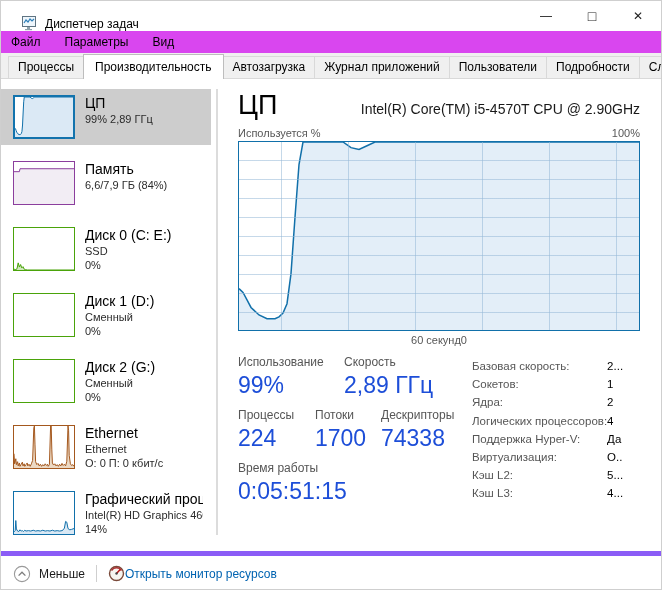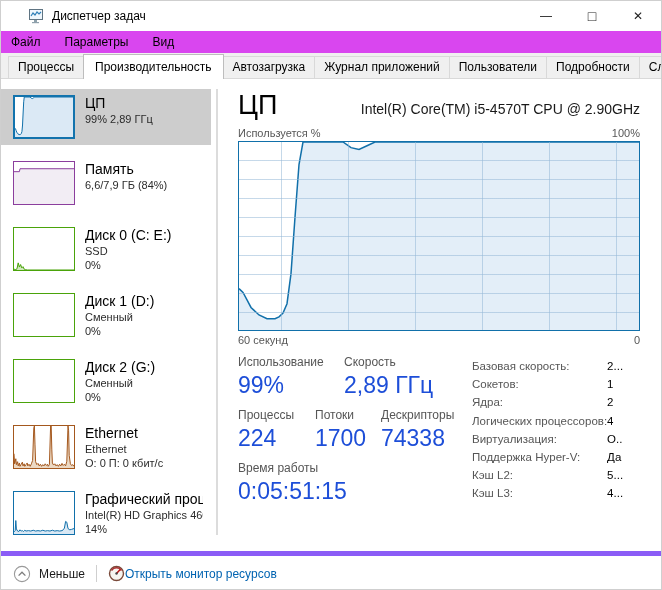"Диспетчер задач" .titlebar { align-items: center -> flex-end; padding-left: 26px -> 19px }
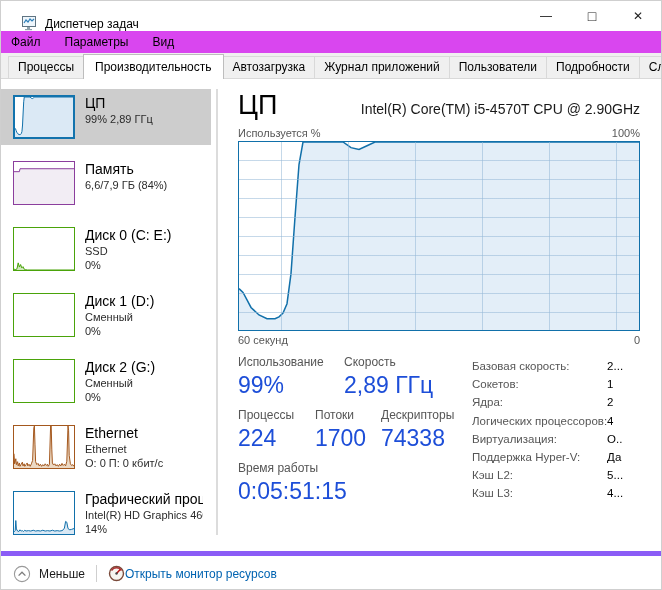"60 секунд" .graph-bottom { justify-content: none -> center }
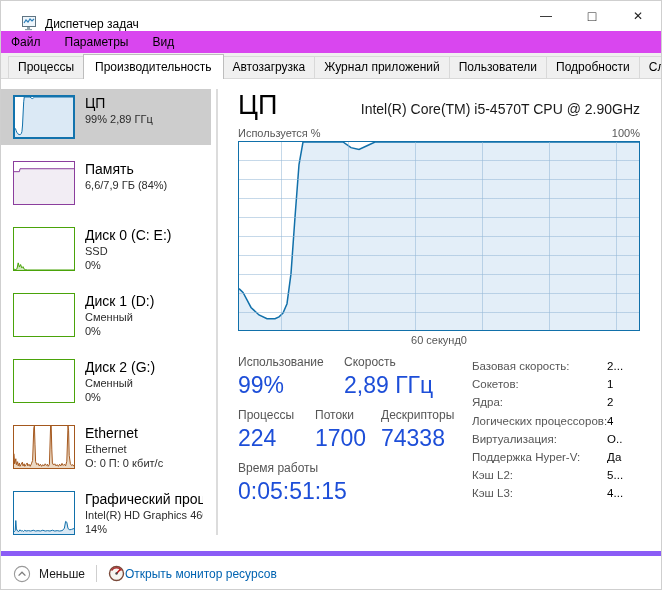"Виртуализация:" div.detail-row { order: before "Поддержка Hyper-V:" -> after "Поддержка Hyper-V:" }
